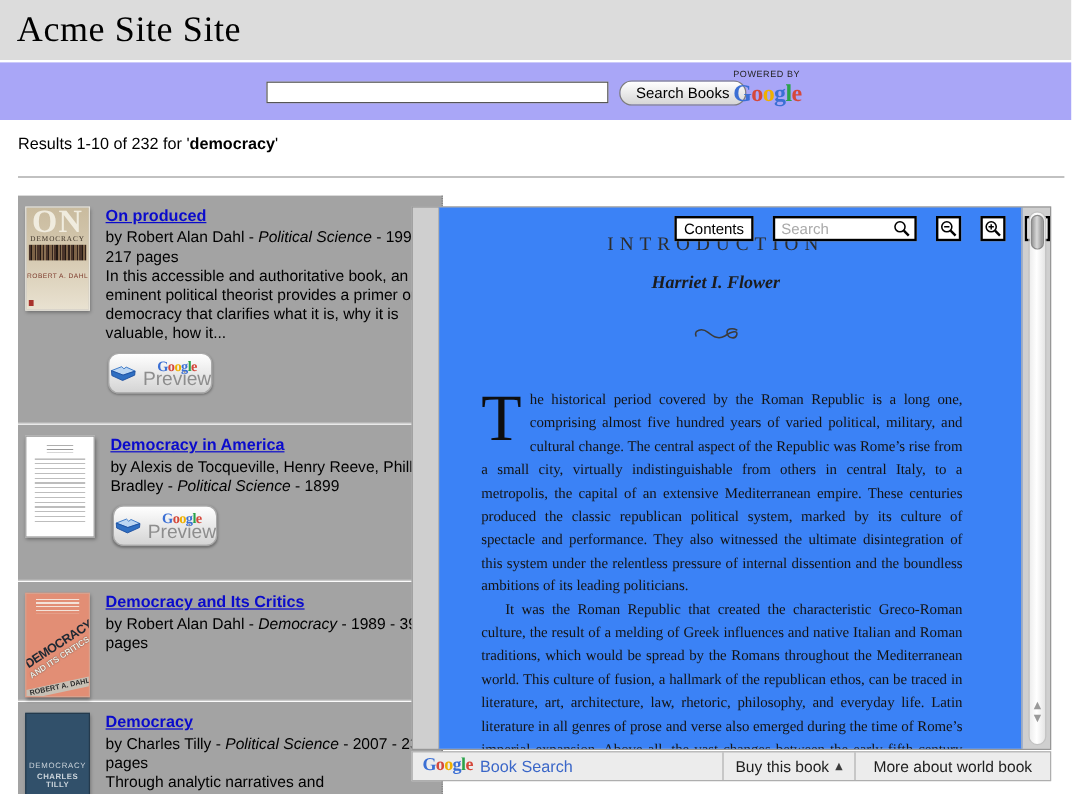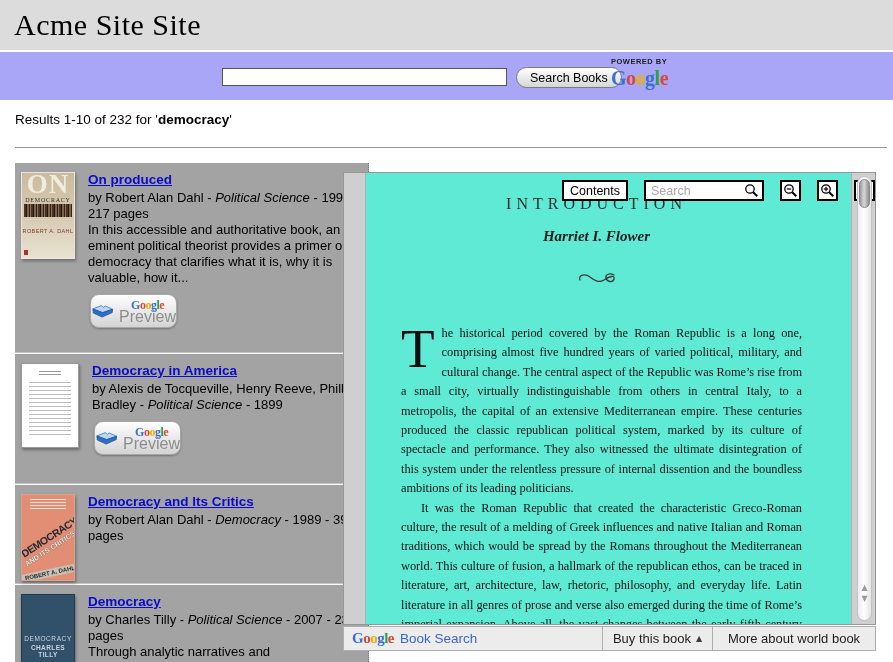"POWERED BY" .powered-label { font-weight: bold -> normal }
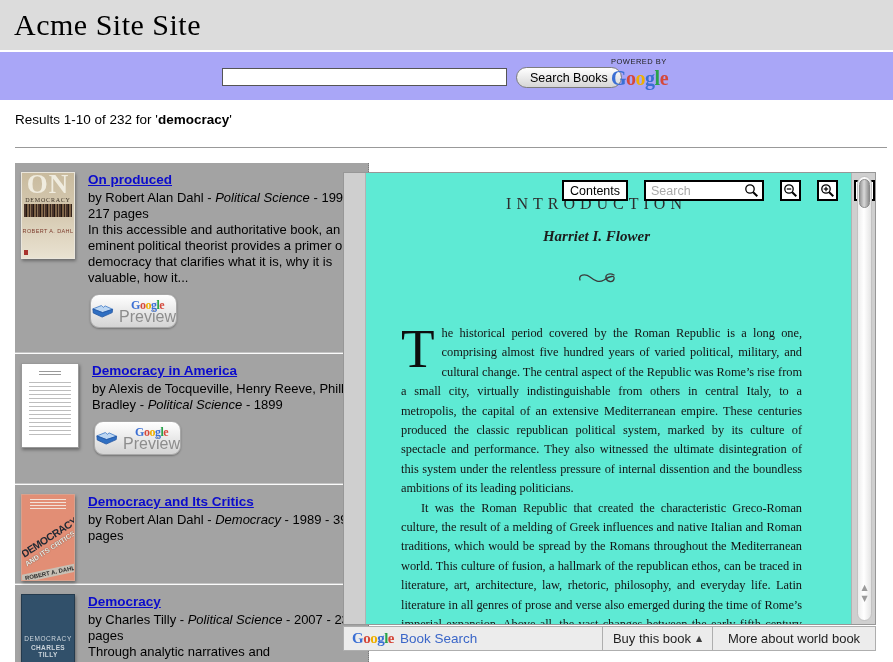"INTRODUCTION" .page { background: #5eead4 -> #3b82f6 }
